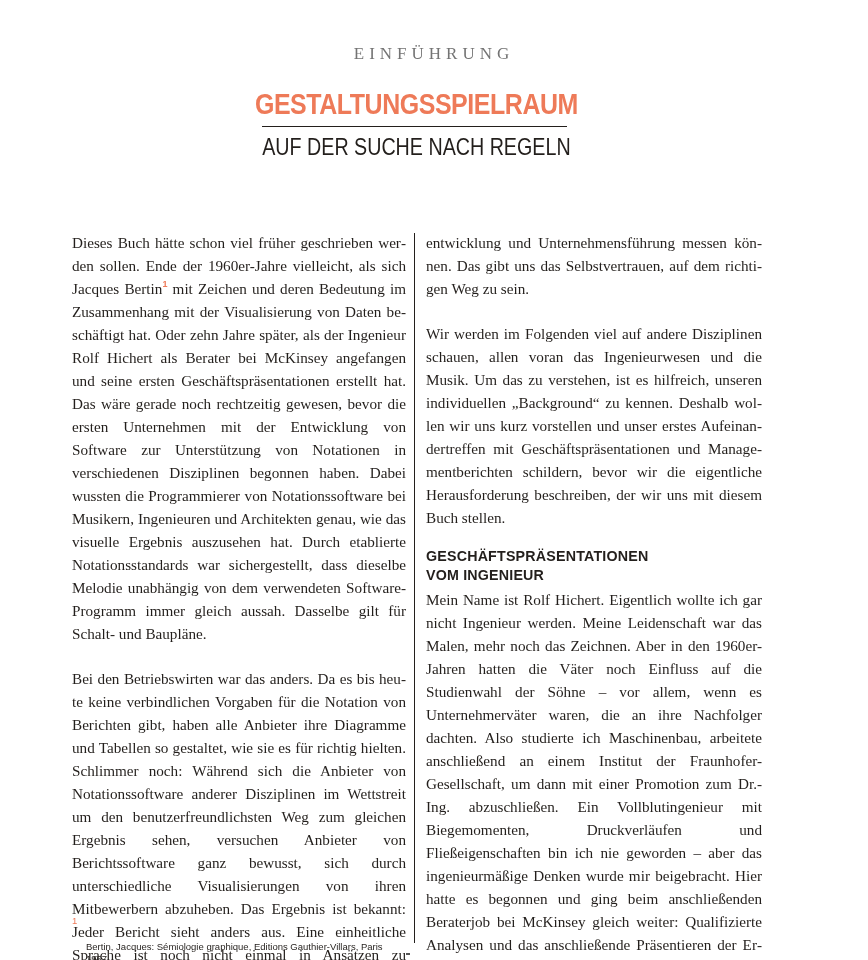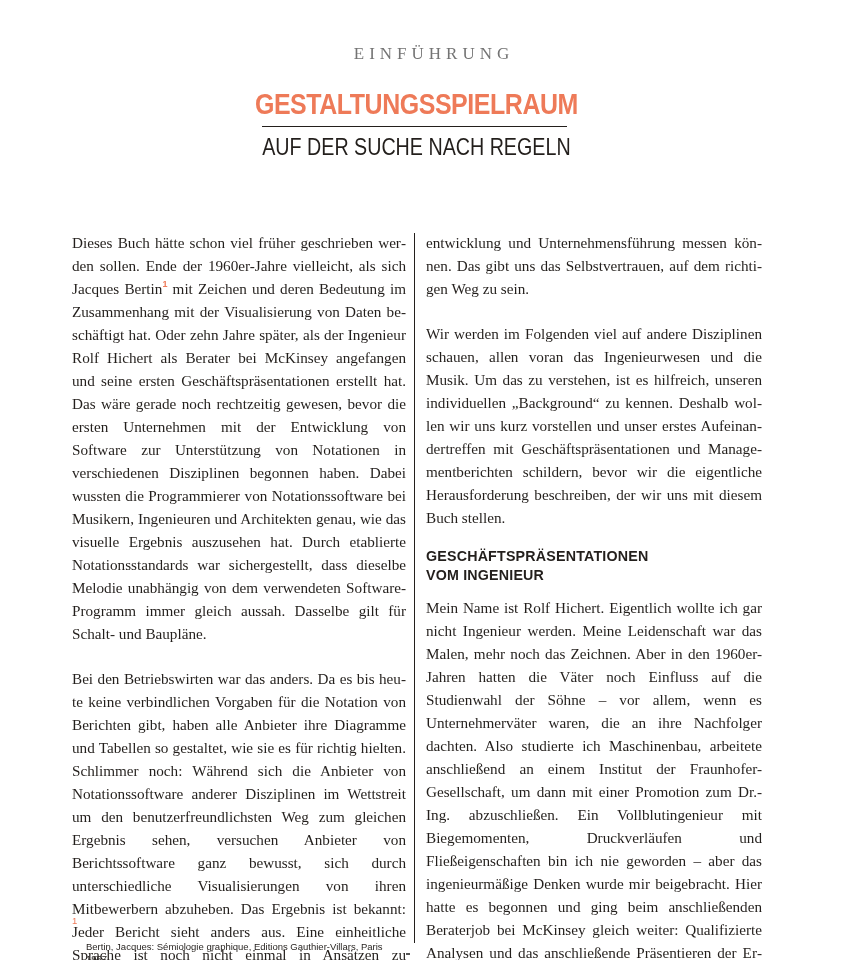"GESCHÄFTSPRÄSENTATIONEN" .heading-wrap { margin-bottom: 12px -> 4px }
